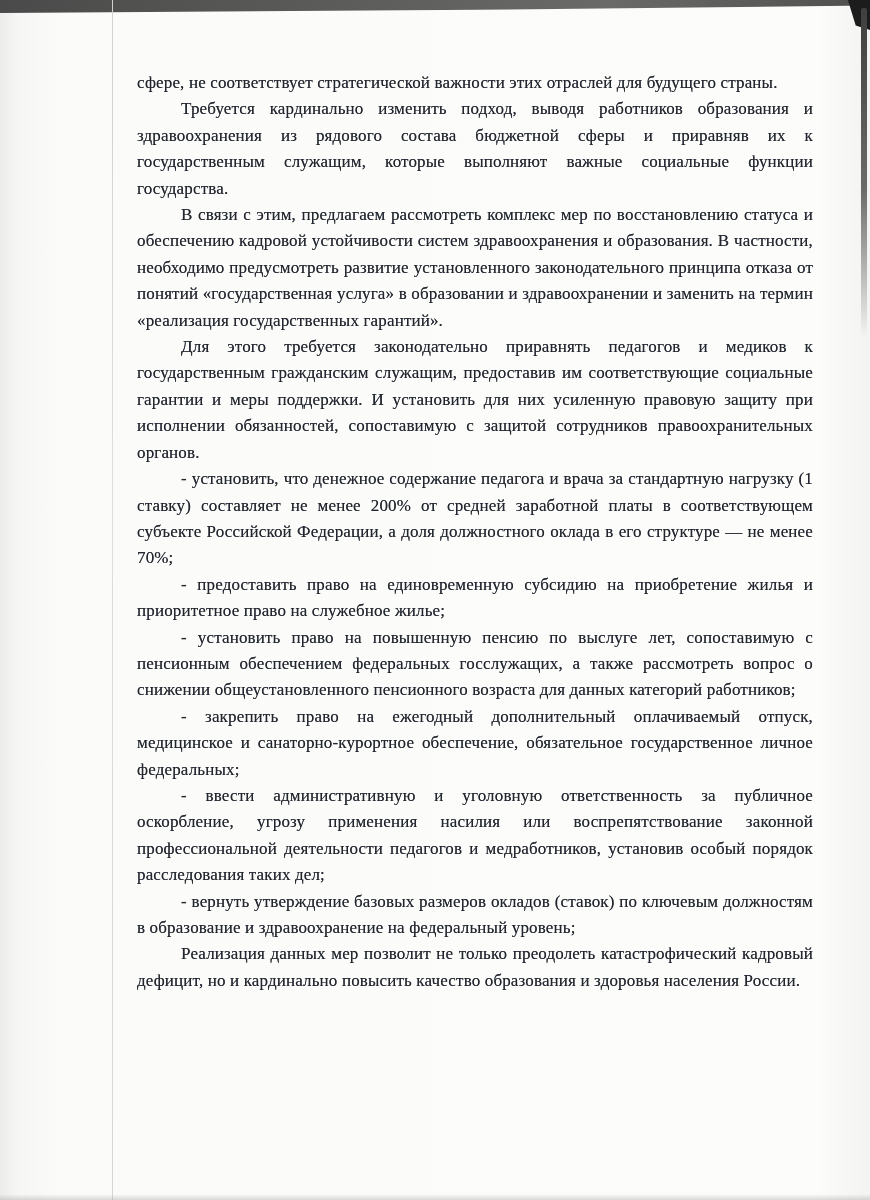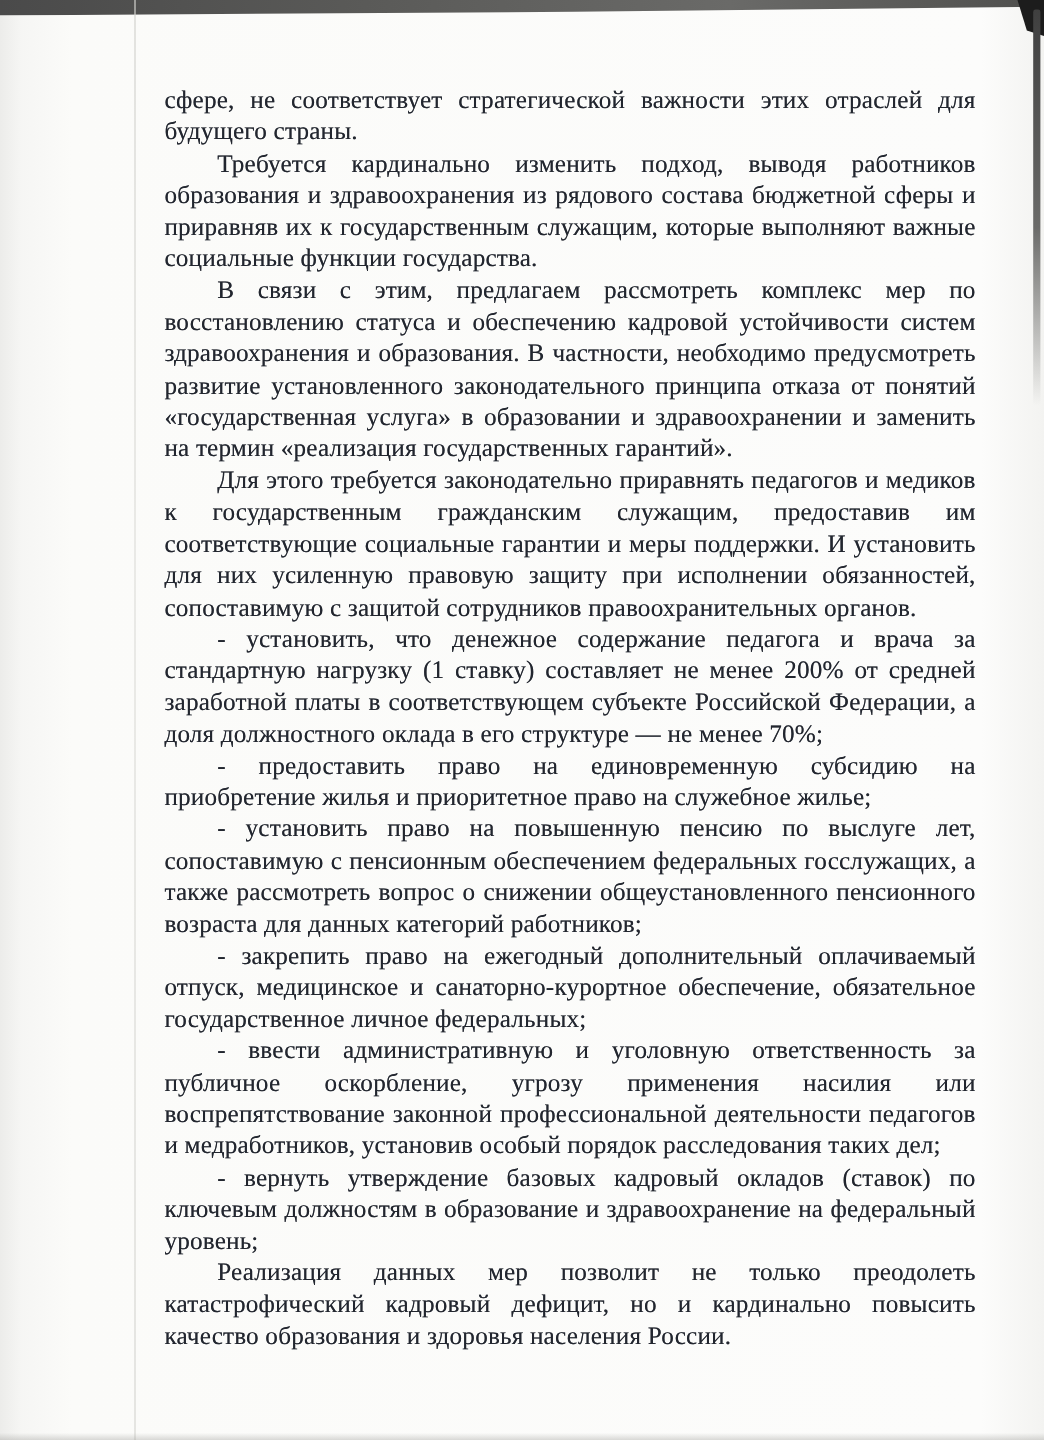"сфере, не соответствует стратегической" .text-block { font-size: 21px -> 17px }
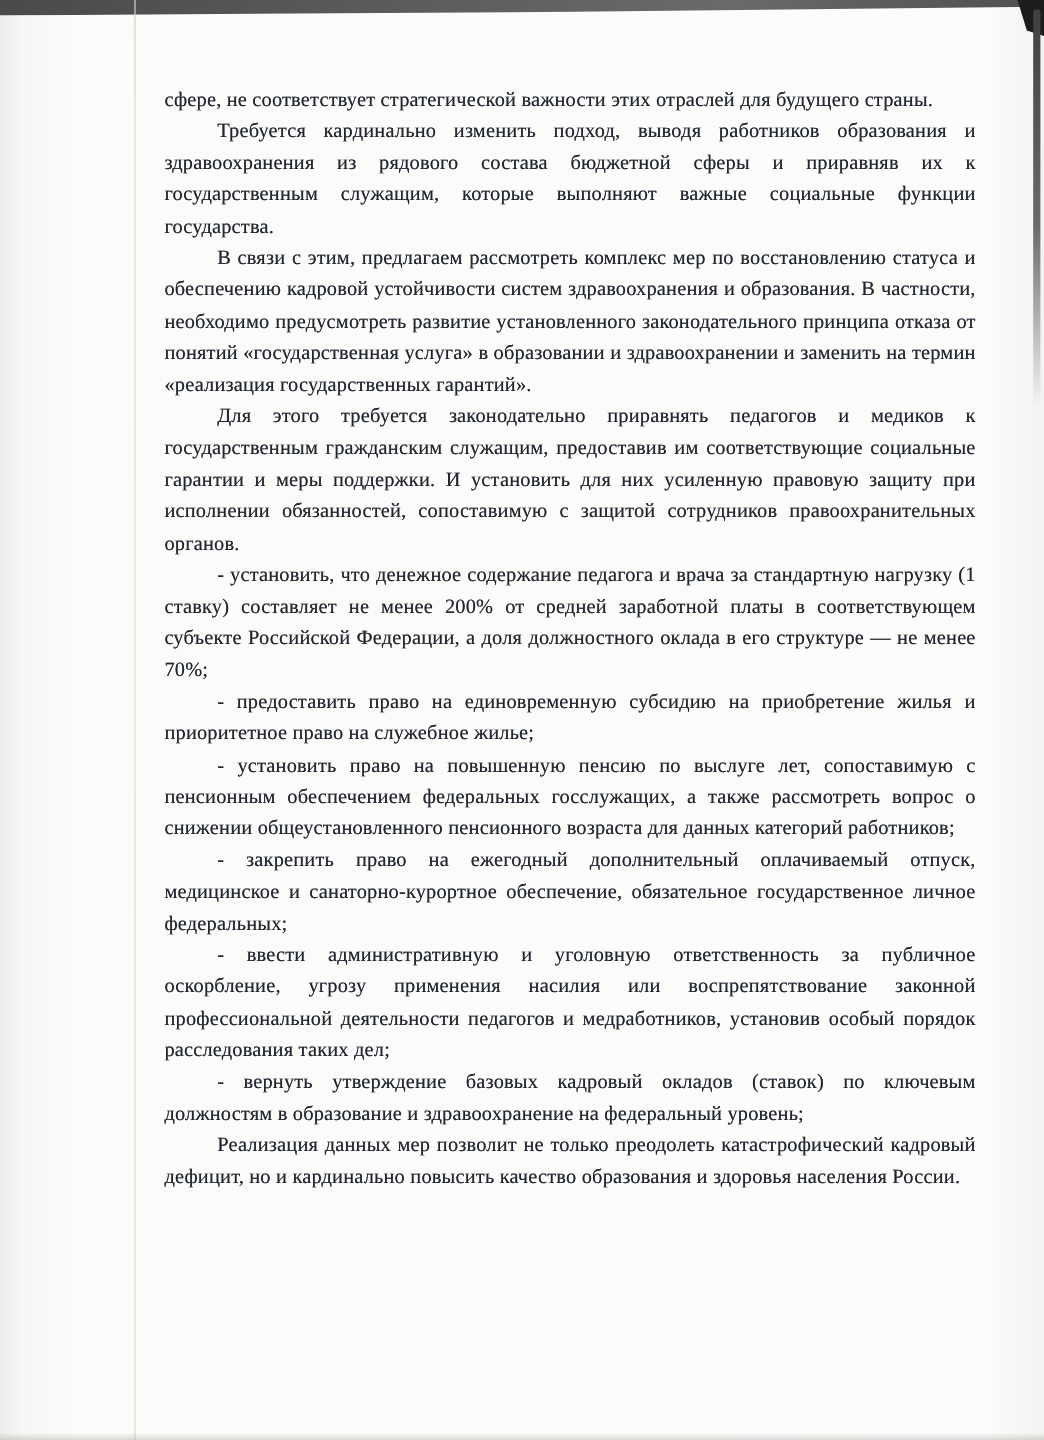"- вернуть утверждение базовых кадровый" p.para { text: кадровый -> размеров }
